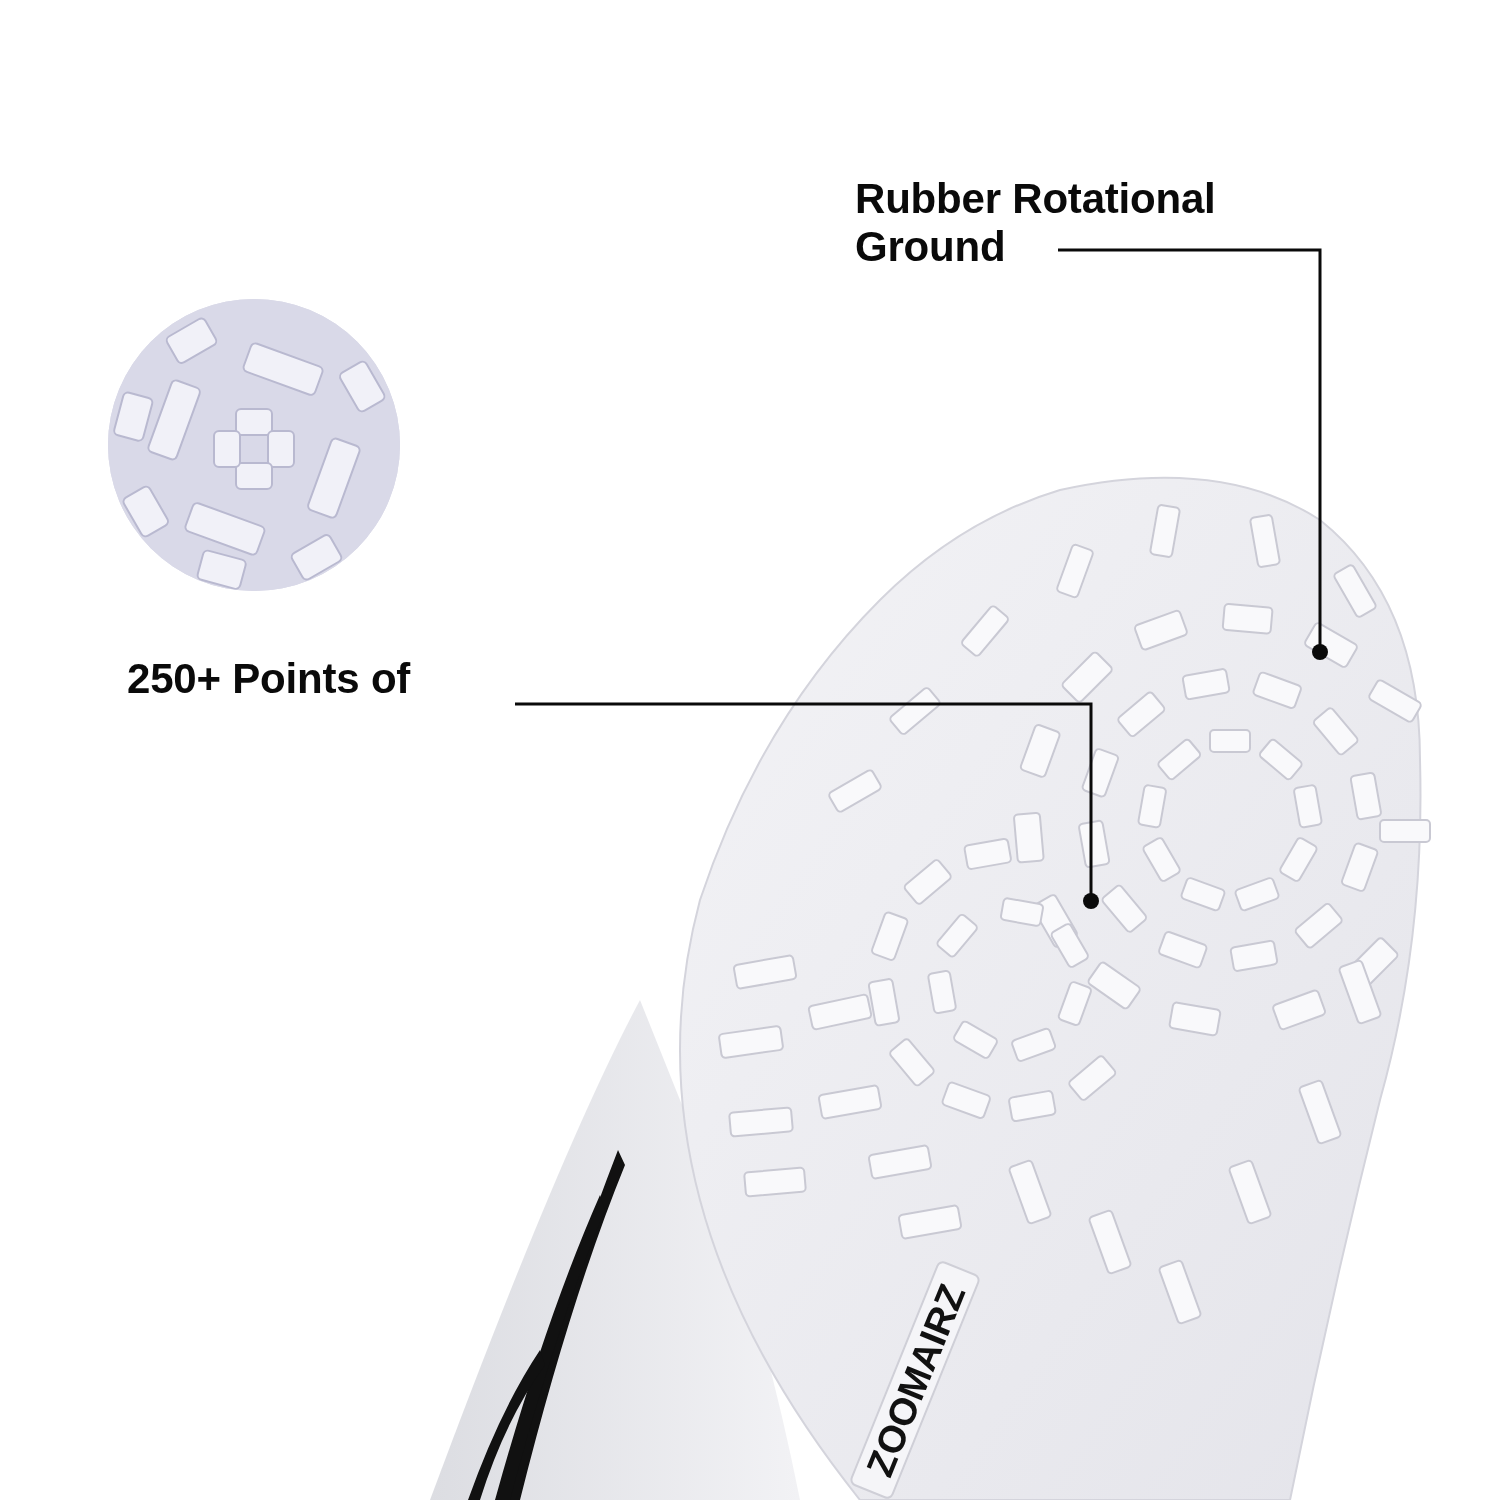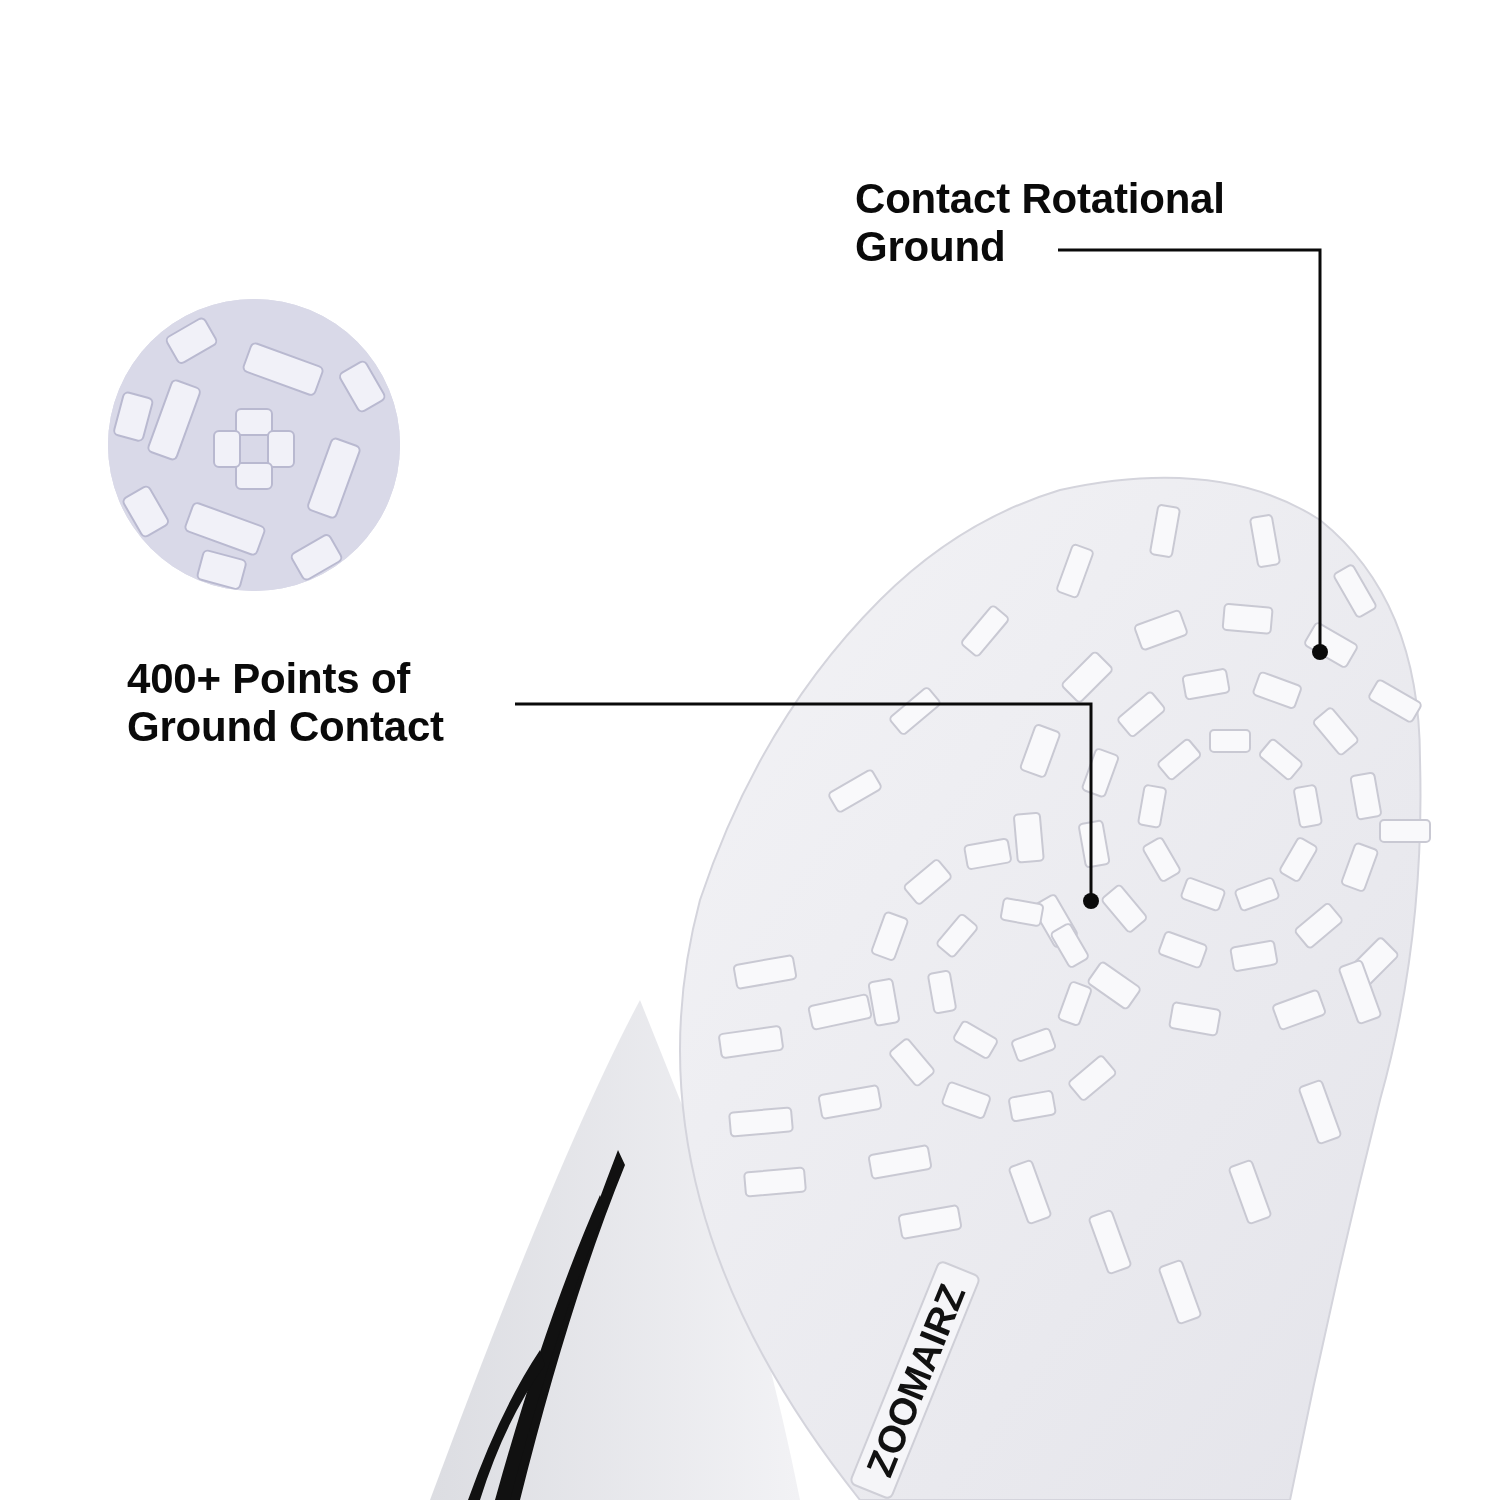"Contact Rotational" span { text: Contact -> Rubber }
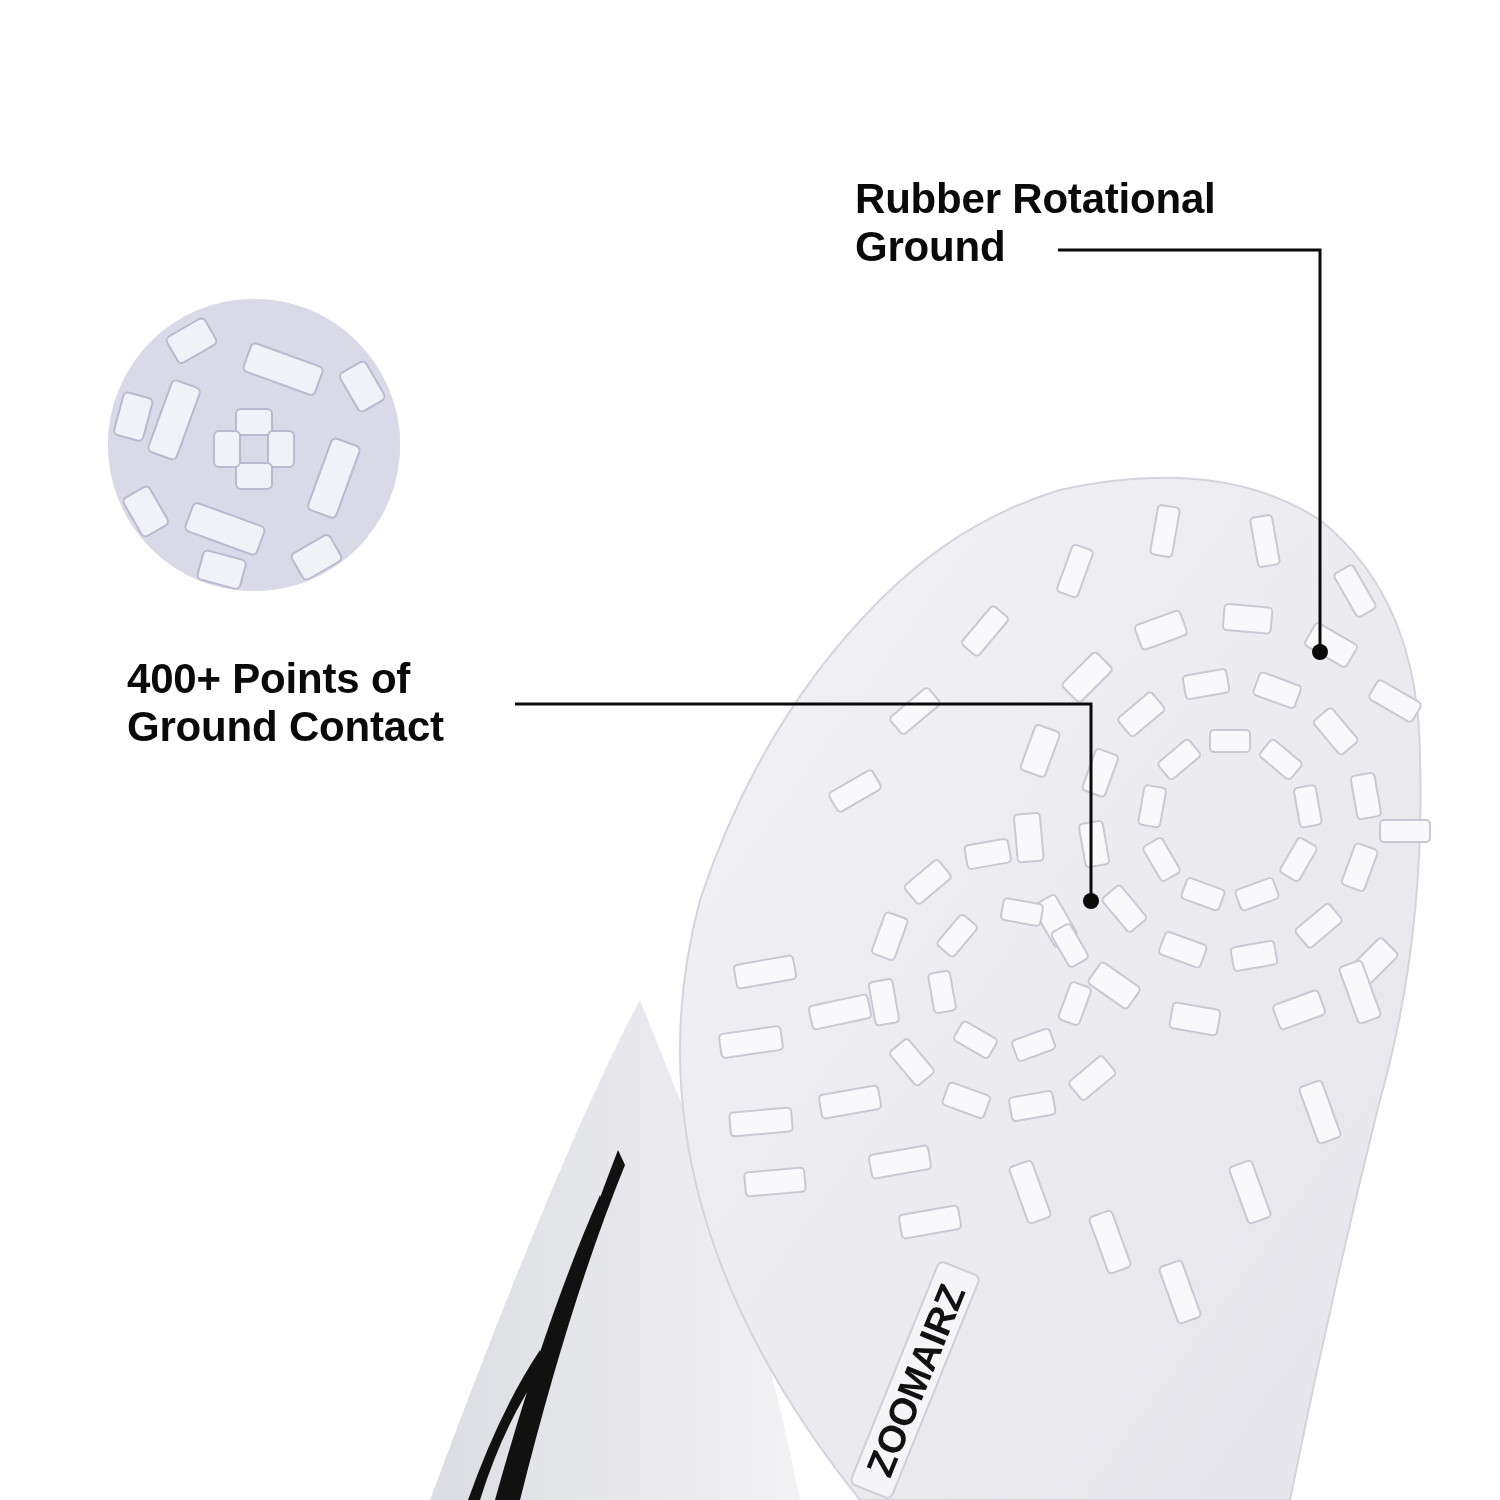"400+ Points of" span { text: 400+ -> 250+ }
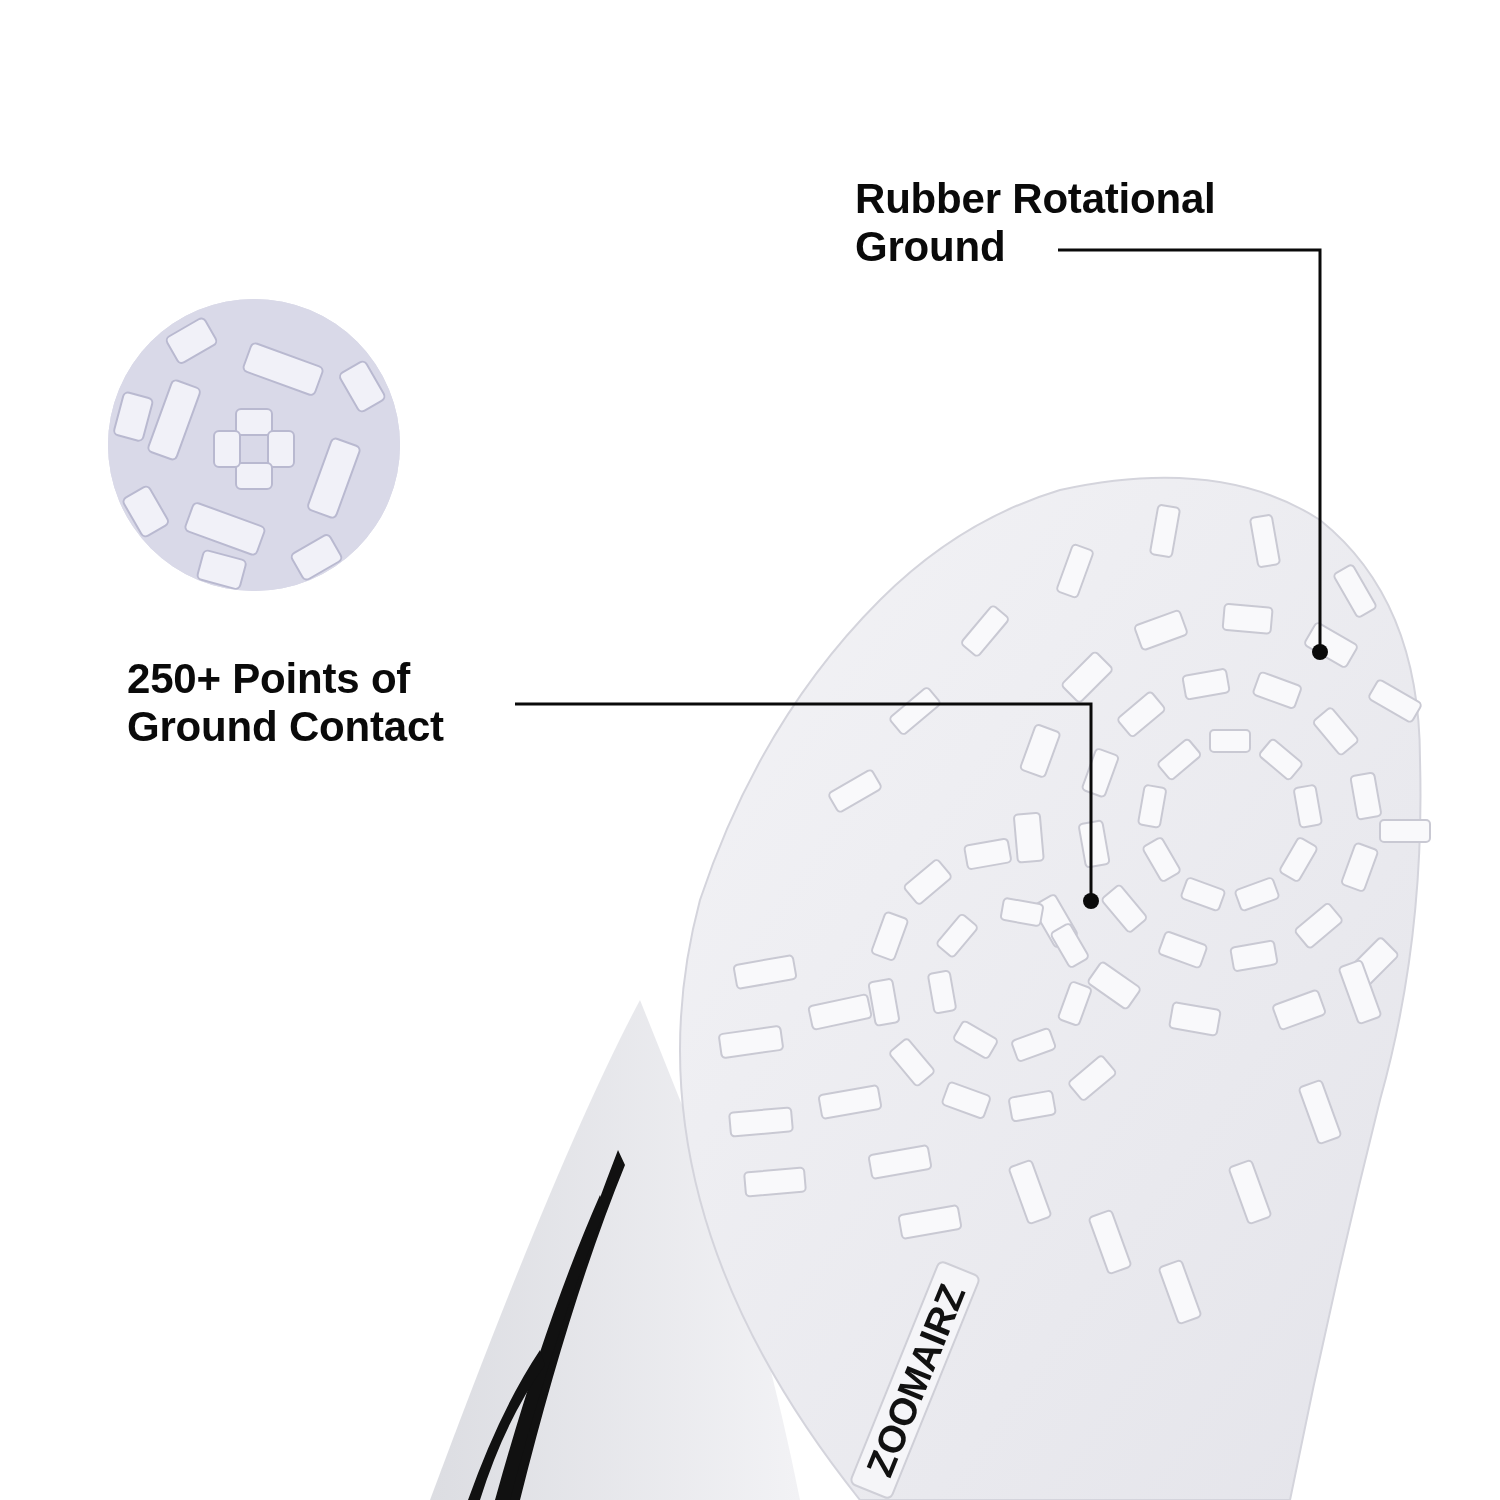"Ground Contact" span { html: <span>Ground Contact</span> -> none }
